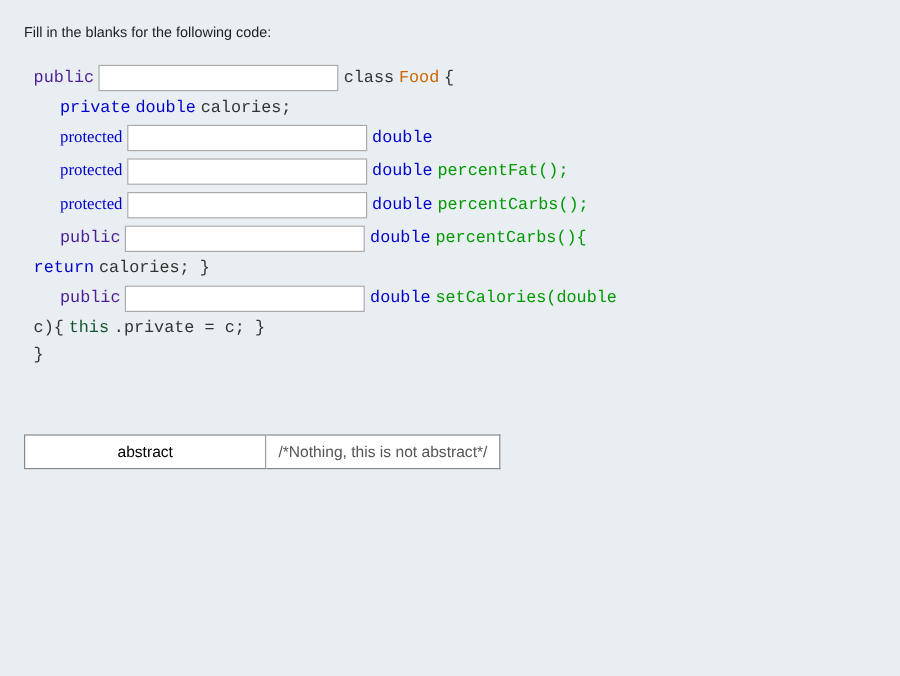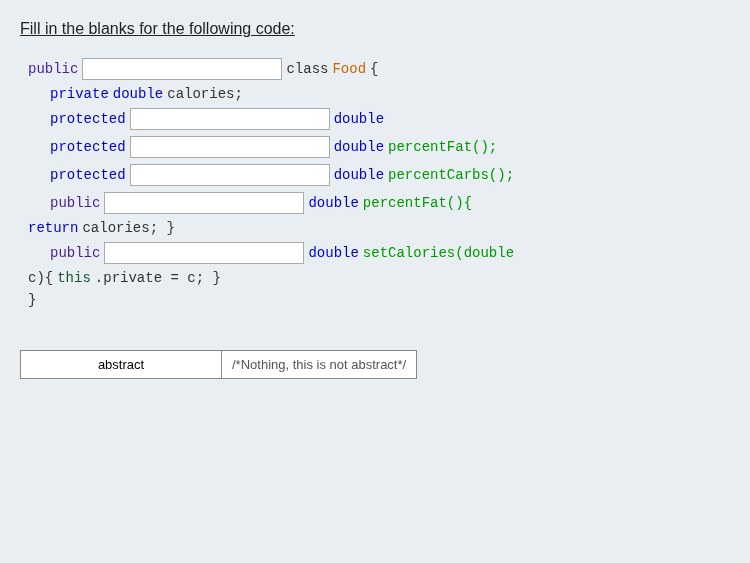"Fill in the blanks for" .instructions { font-size: 16px -> 12px; text-decoration: underline -> none }
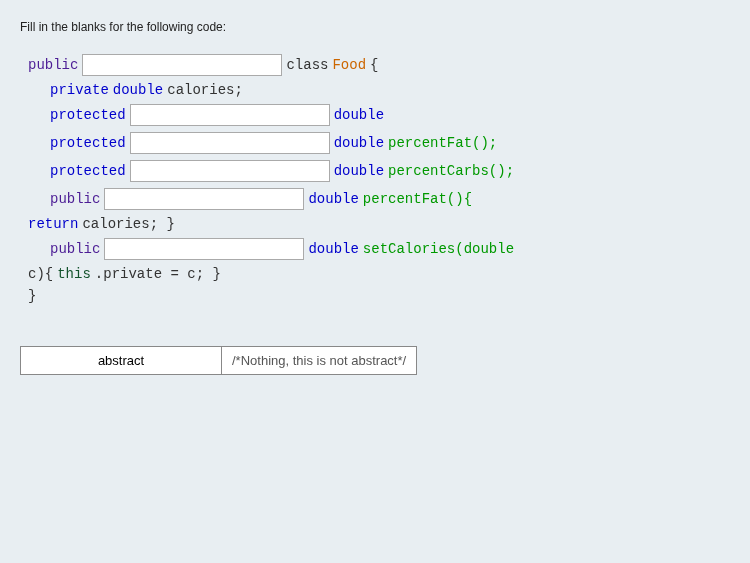"protected" .kw-protected { font-family: none -> Liberation Serif, serif }
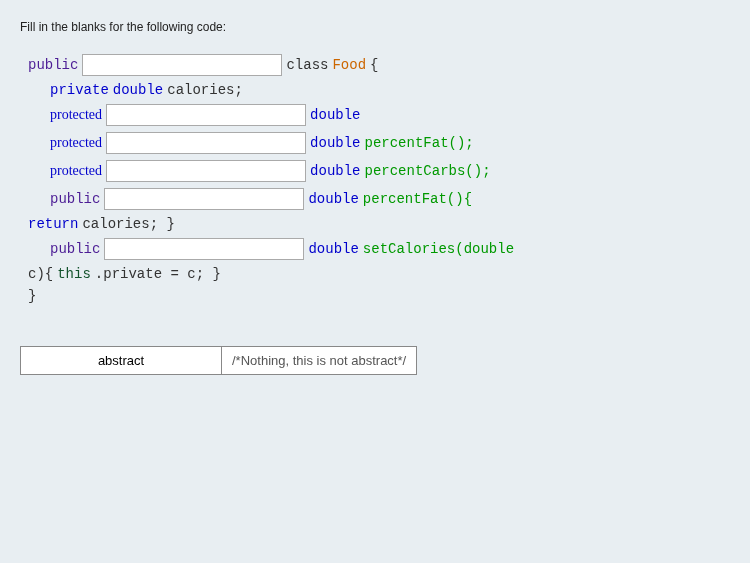"percentFat(){" span.method-name { text: percentFat -> percentCarbs }
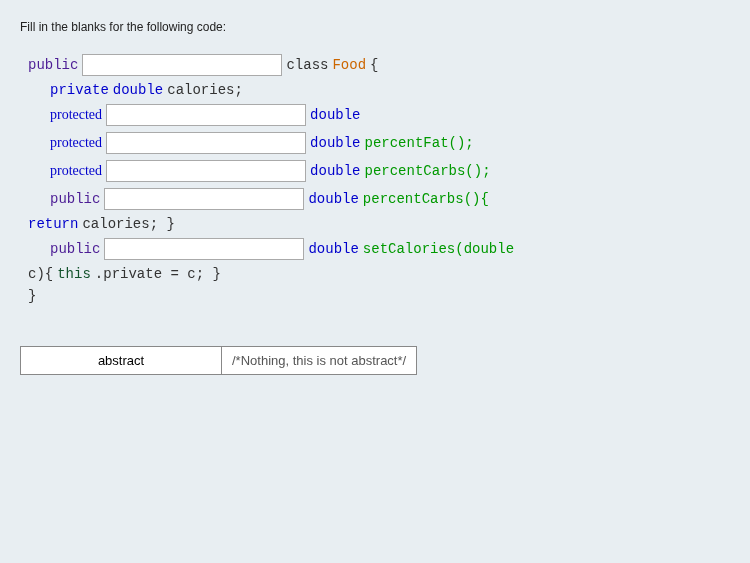"abstract" .bottom-section { margin-top: 30px -> 46px }
